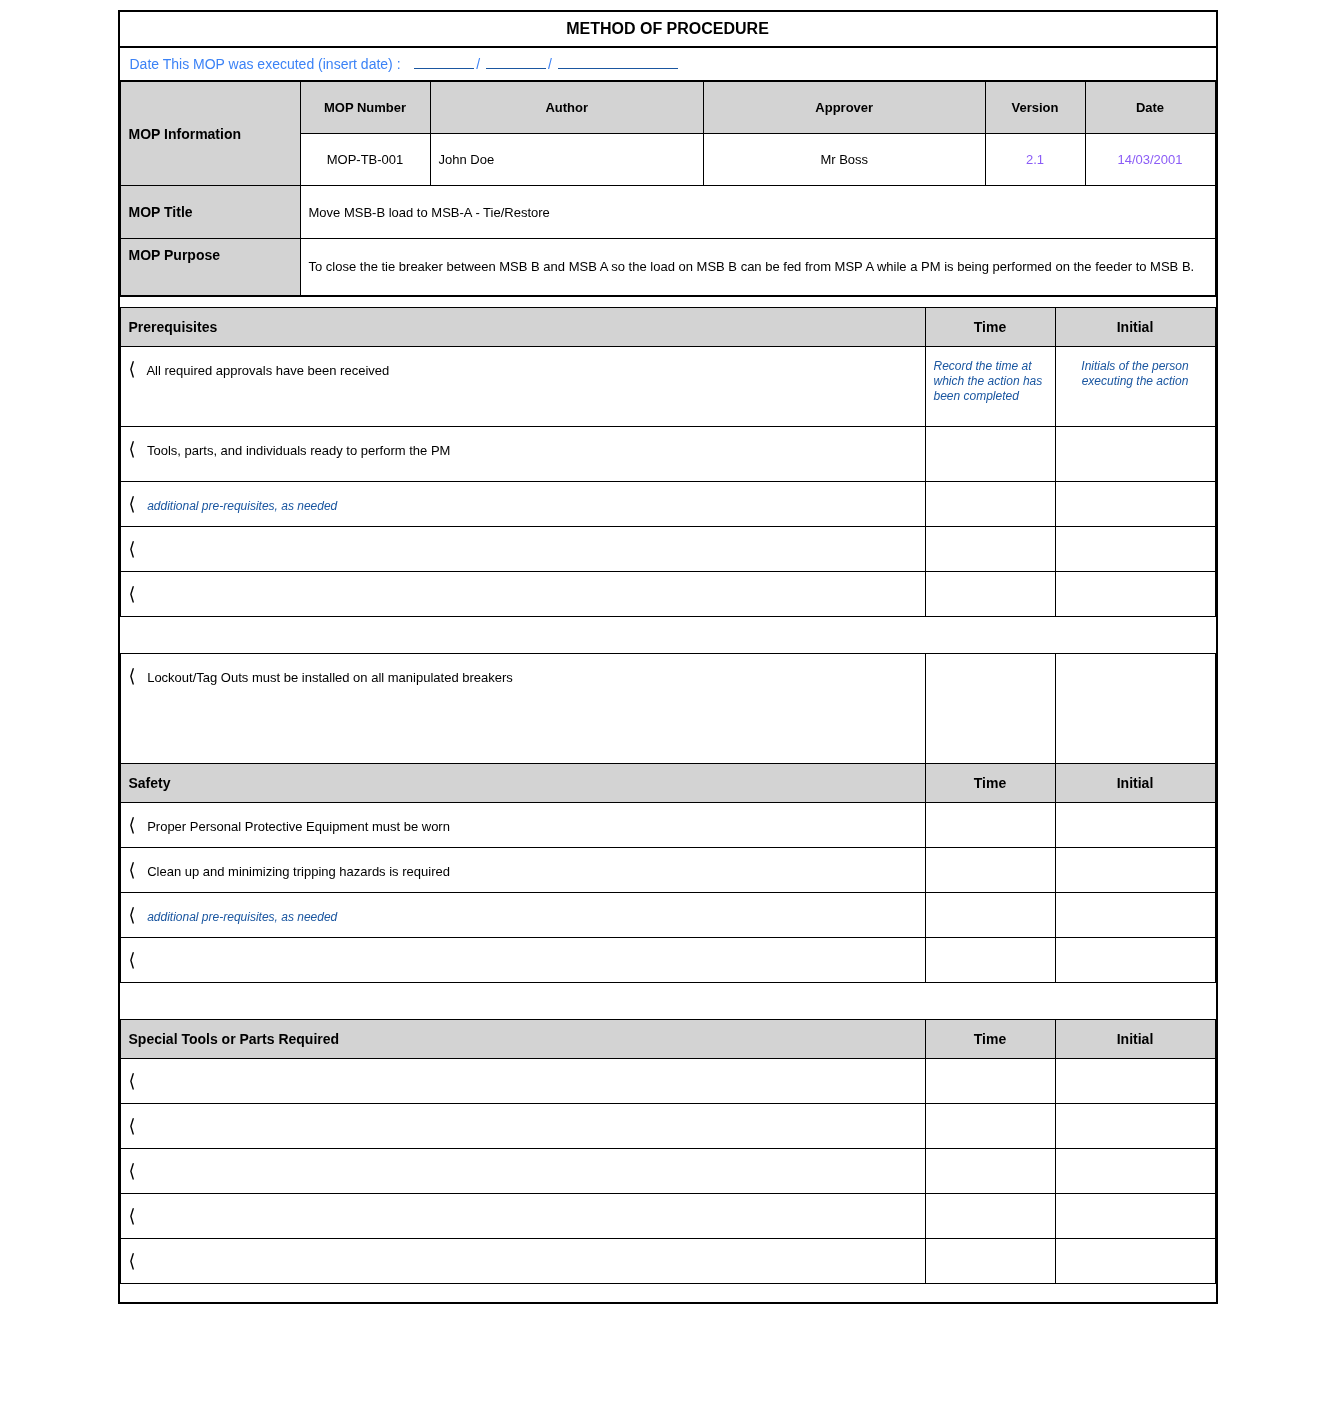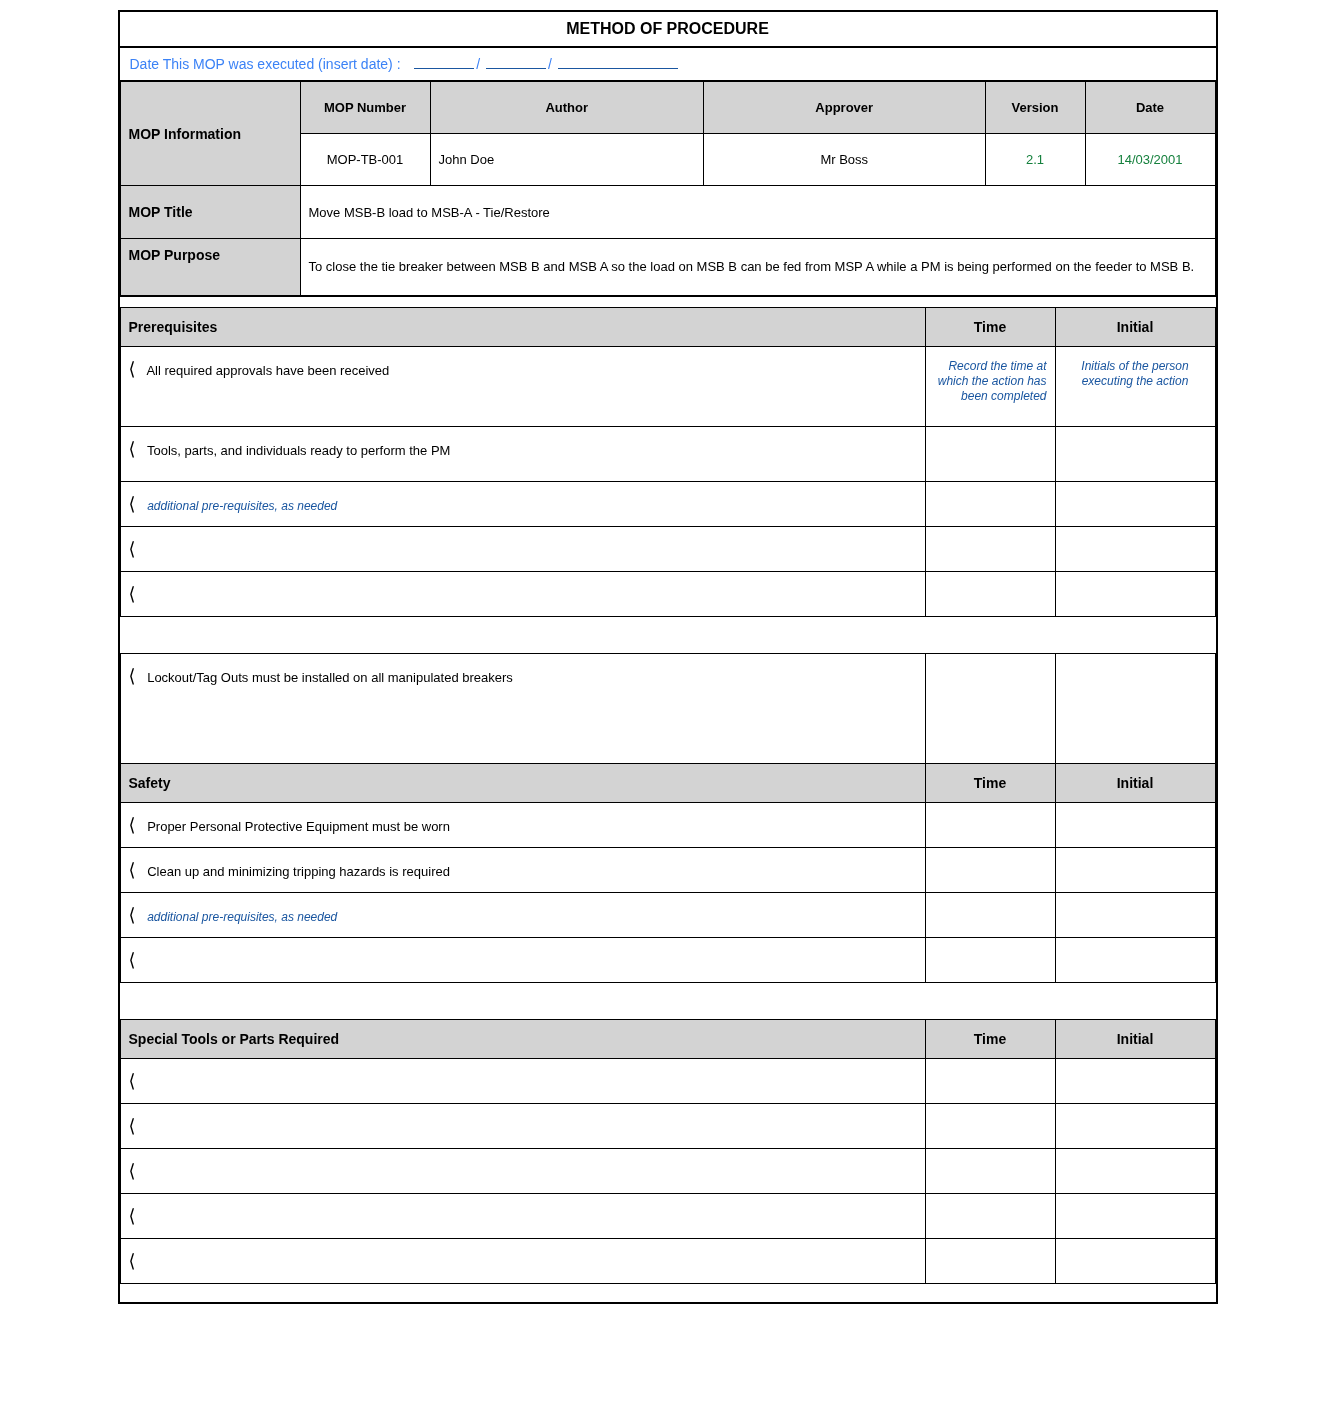"2.1" .red-text { color: #15803d -> #8b5cf6 }
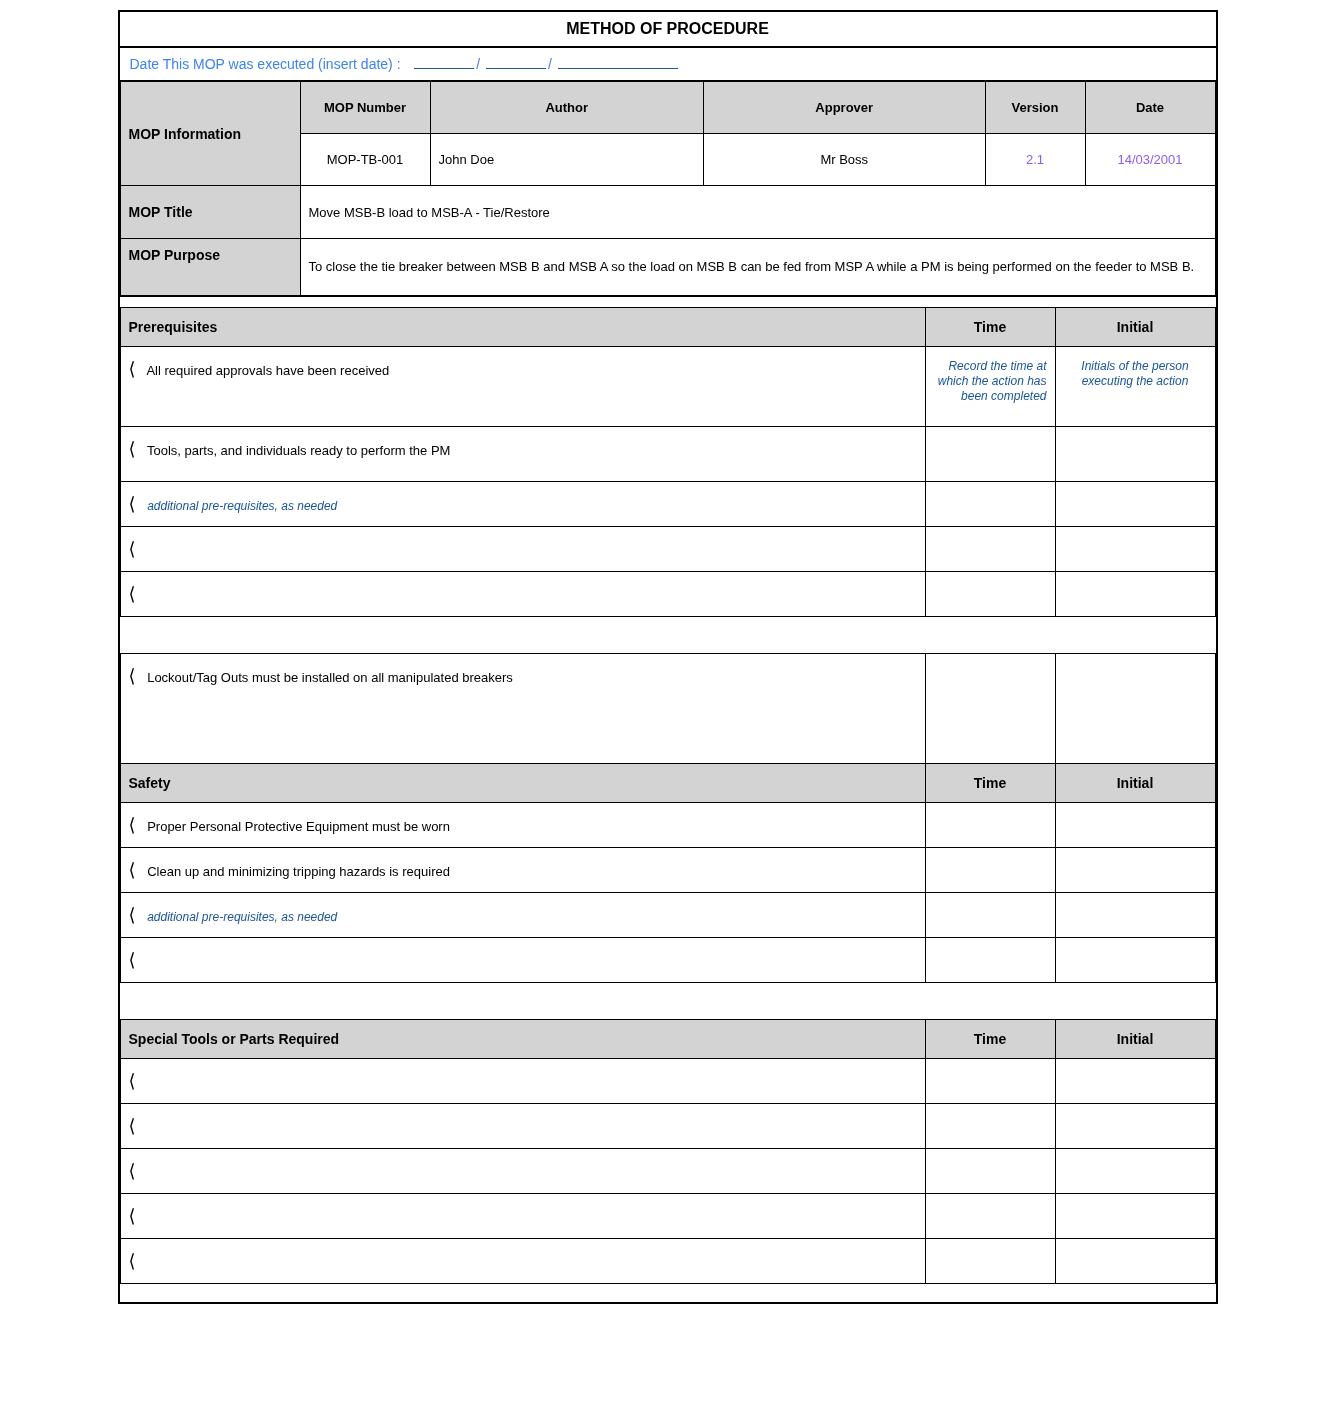"Record the time at which" .col-time { text-align: right -> left }
